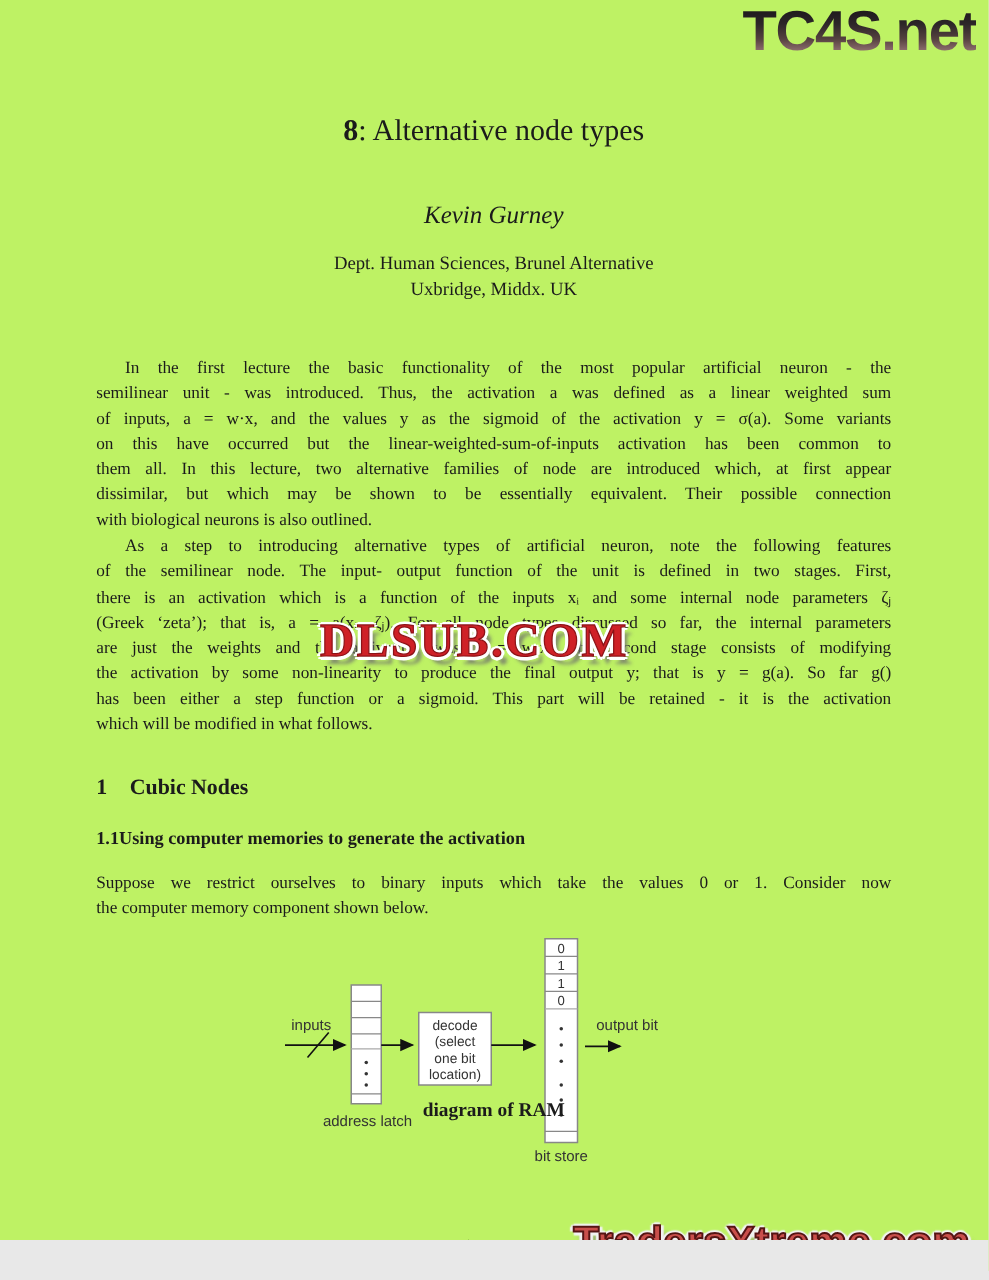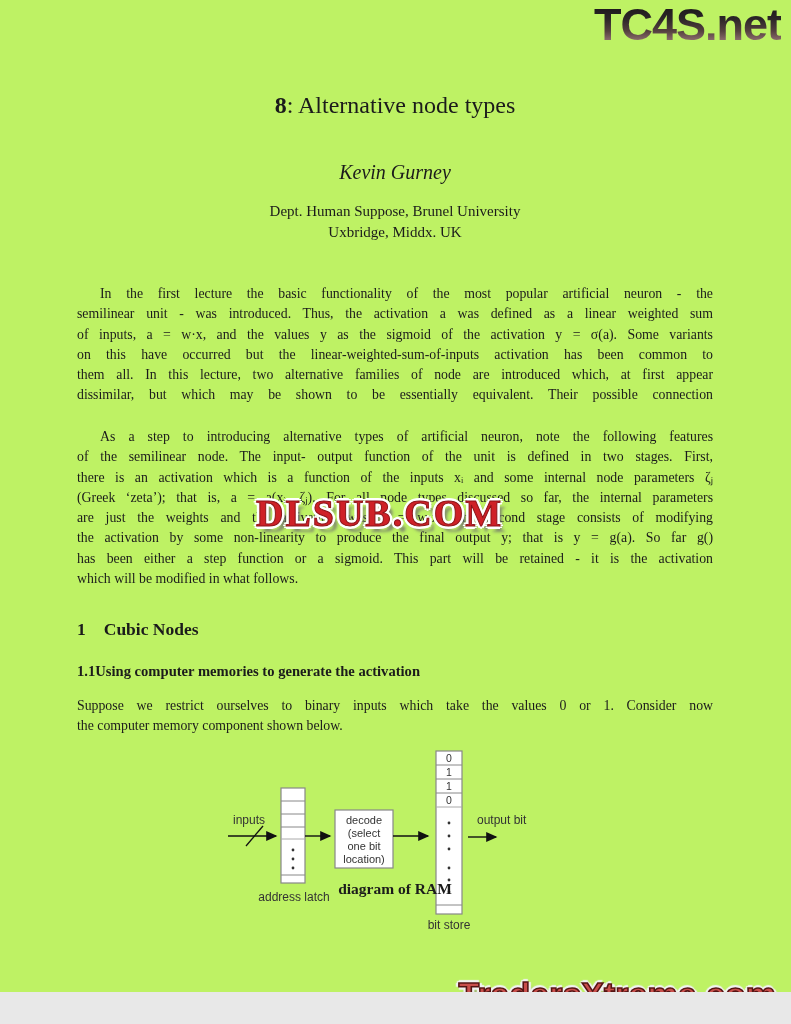"Dept. Human Suppose, Brunel University" div { text: Suppose, Brunel University -> Sciences, Brunel Alternative }
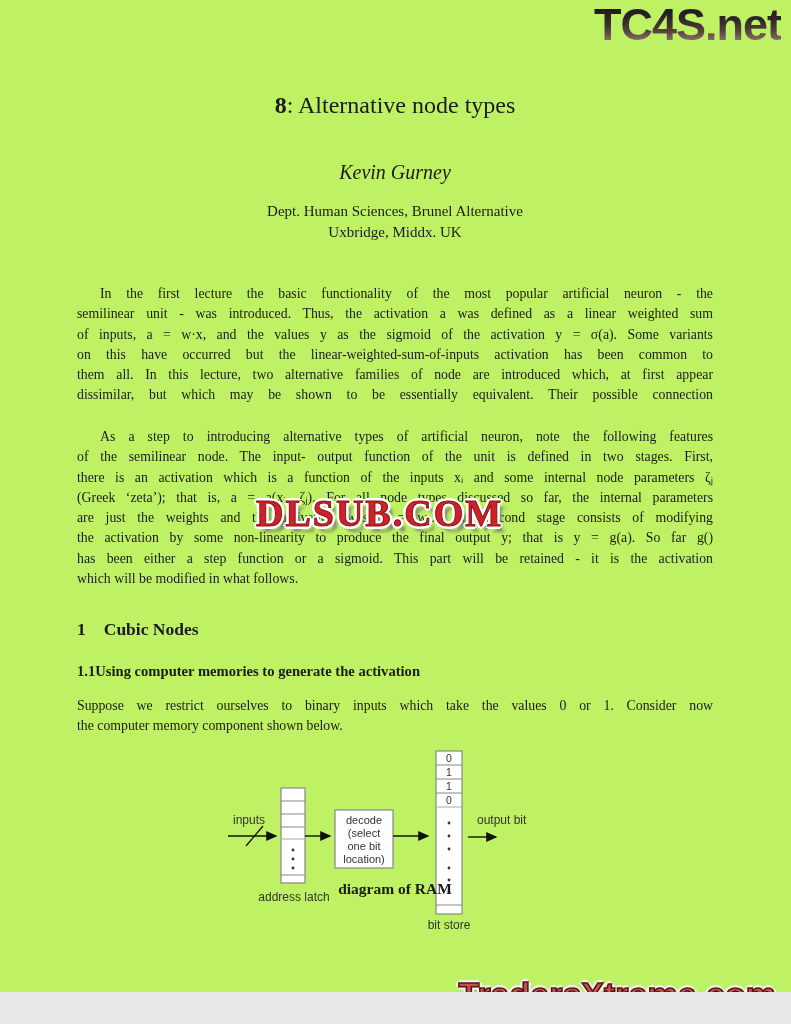"with biological neurons is also" div.pline { html: none -> <div>with biological neurons is also outlined.</div> }
